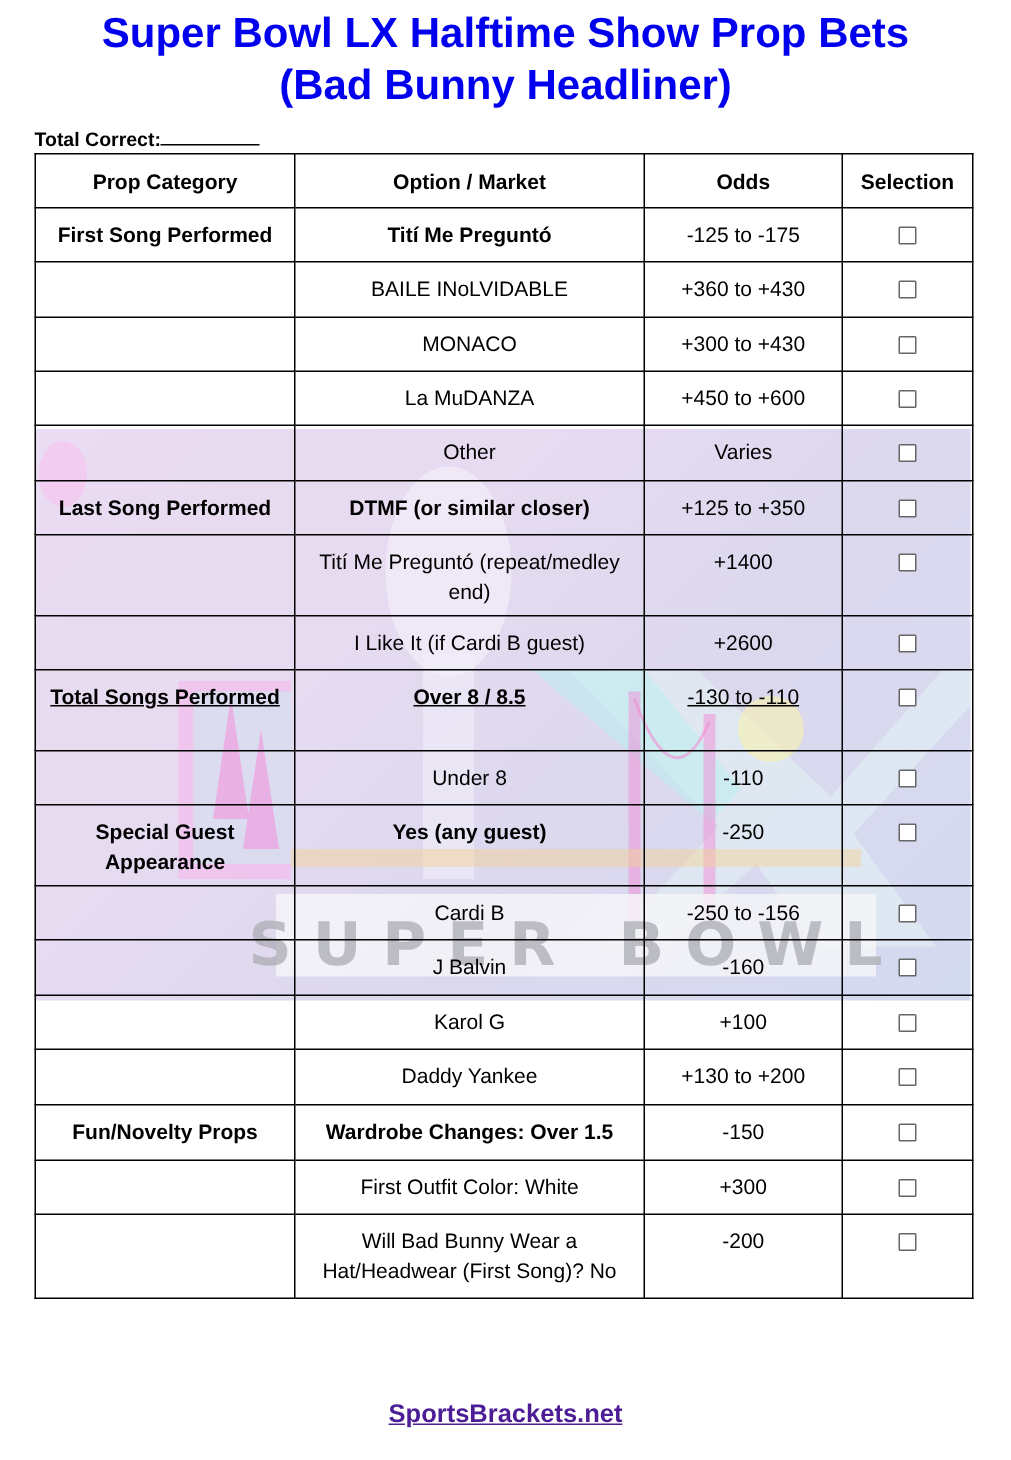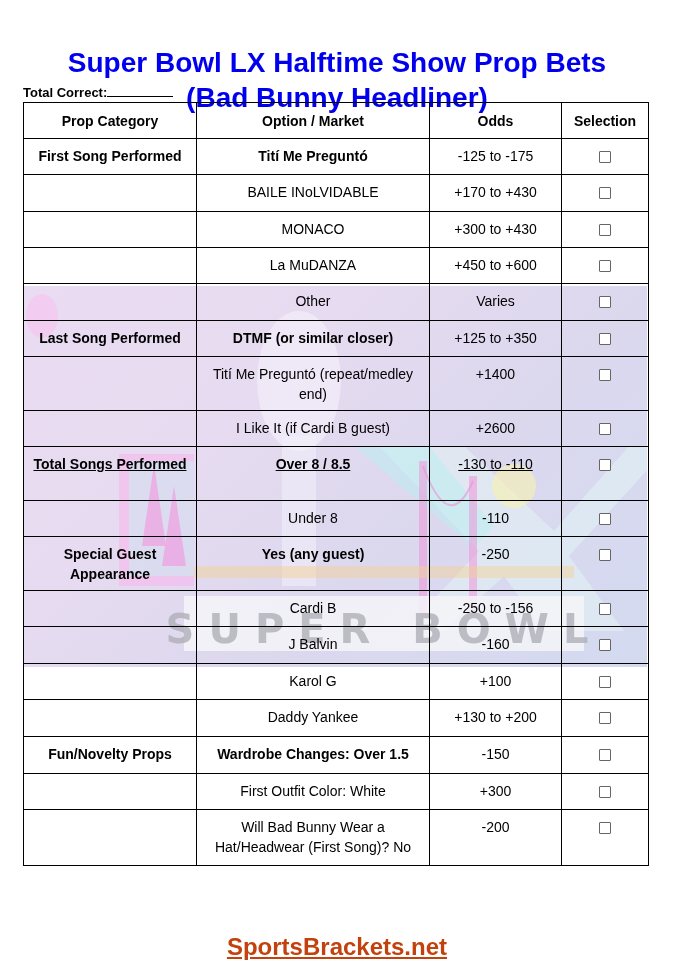"Super Bowl LX Halftime Show" .title { margin-top: 41px -> none }
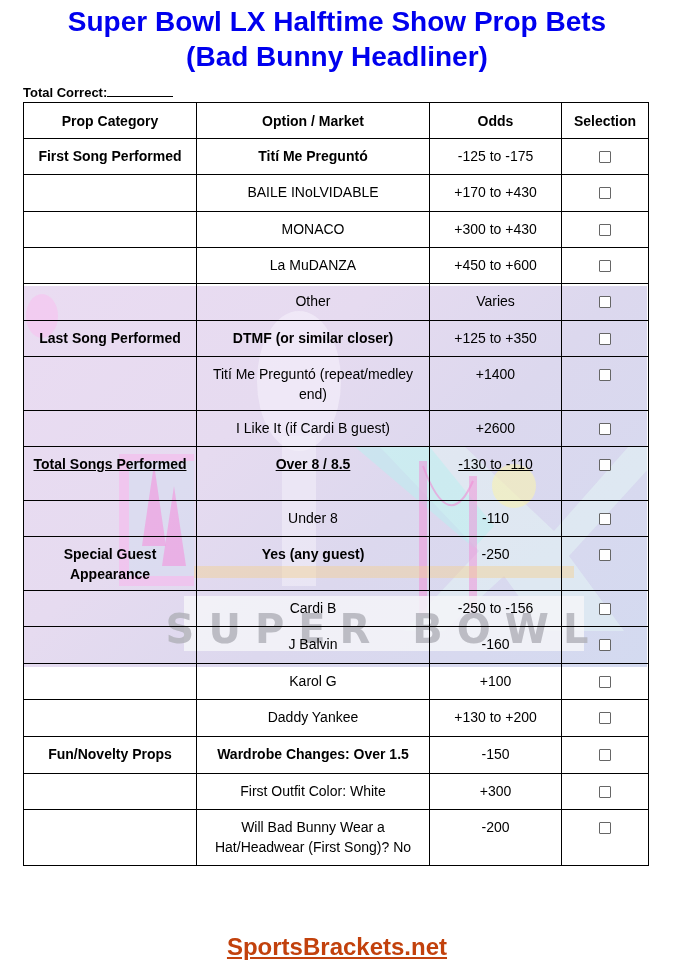"+170 to +430" td { text: +170 -> +360 }
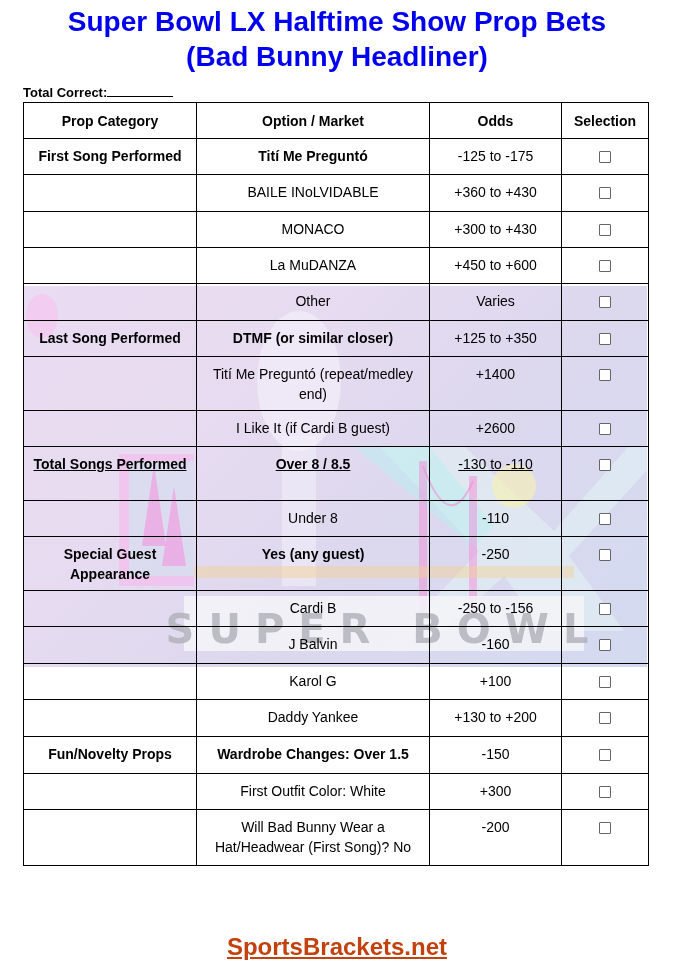"SportsBrackets.net" .footer a { color: #c2410c -> #4c1d95; font-size: 24px -> 17px }
